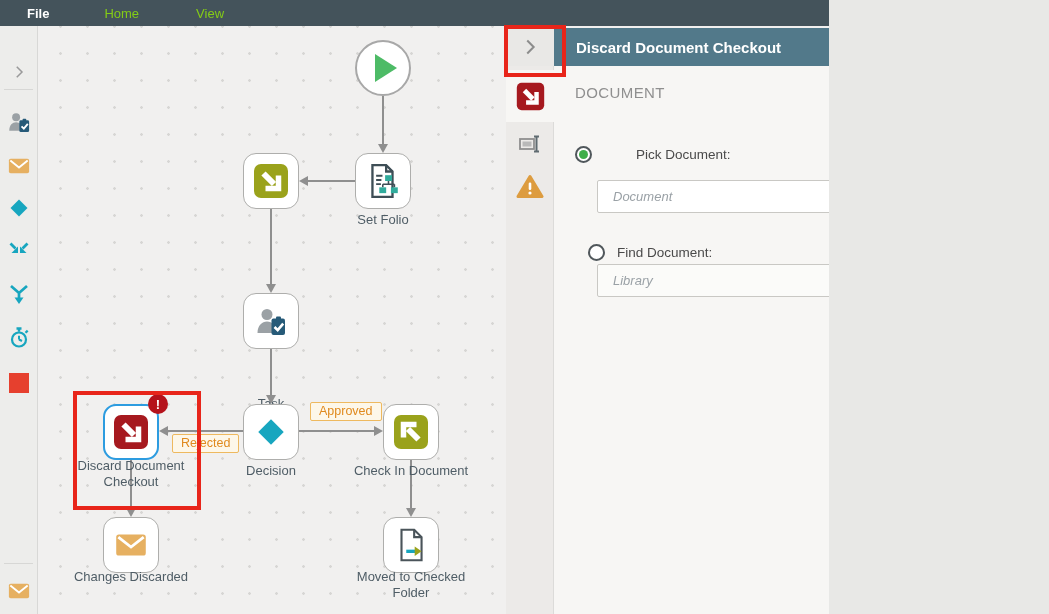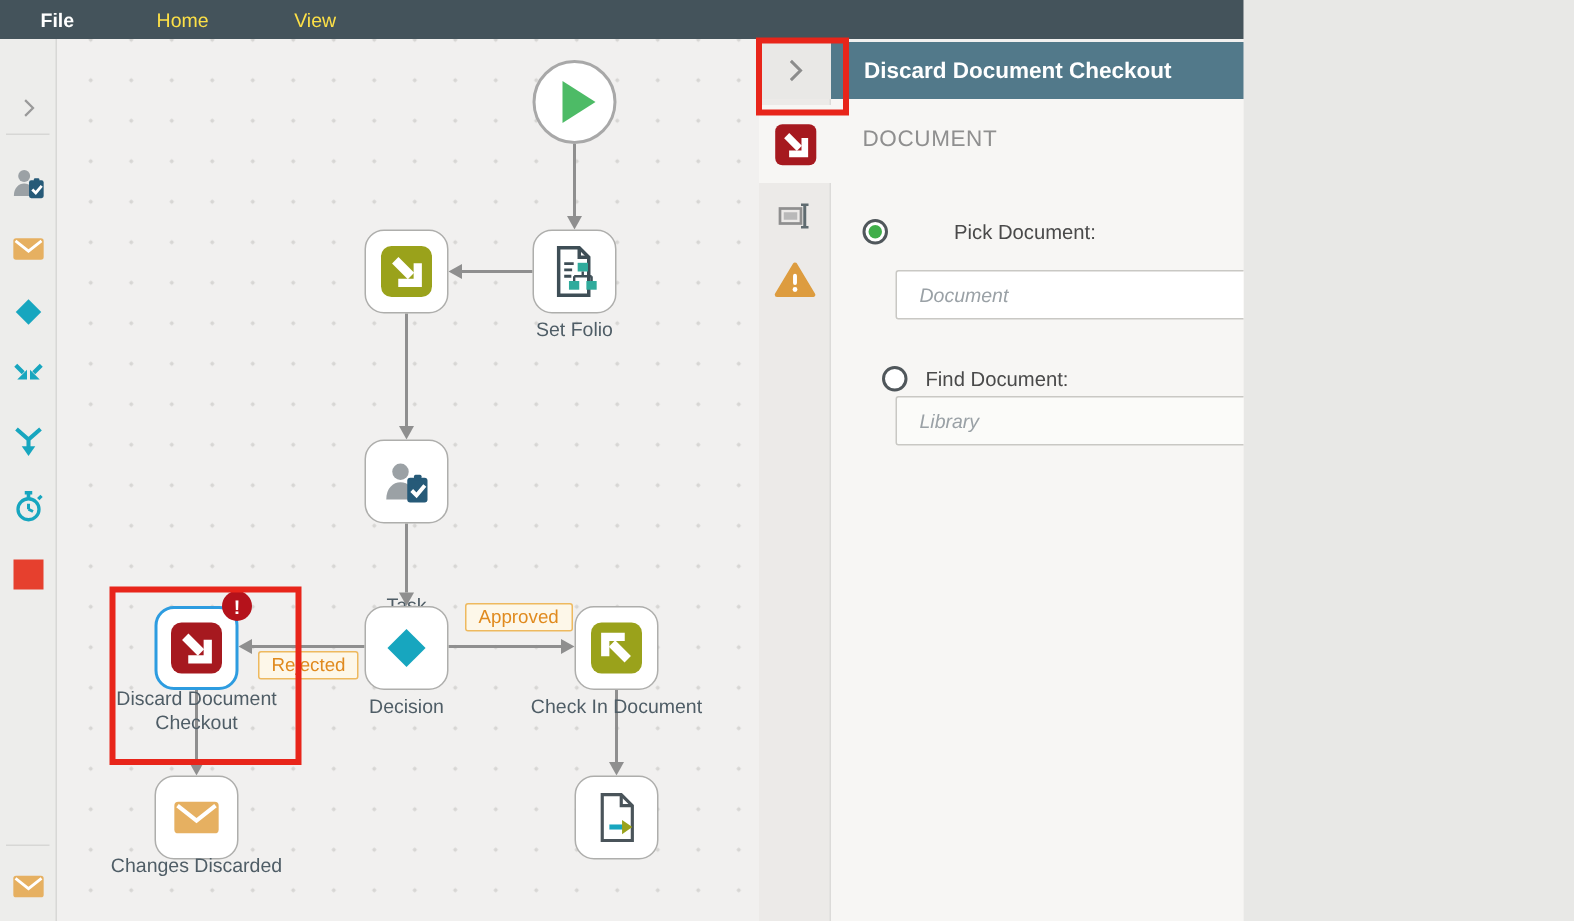"Home" .menu { color: #fde047 -> #84cc16 }
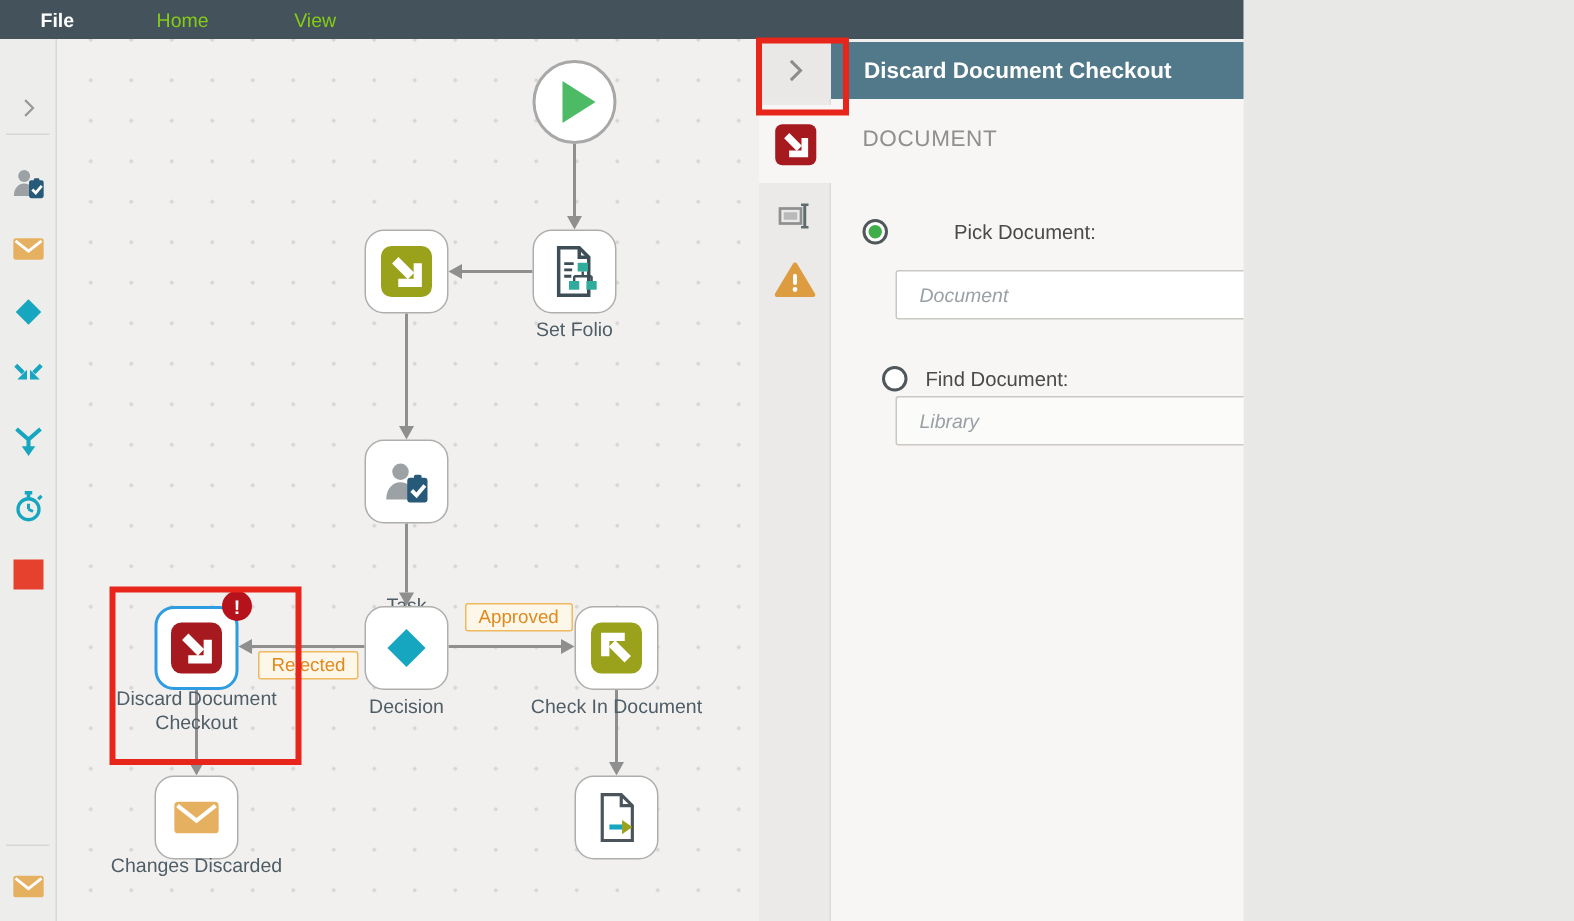"Moved to Checked Folder" div.nlabel { html: none -> <div>Moved to Checked Folder</div> }
